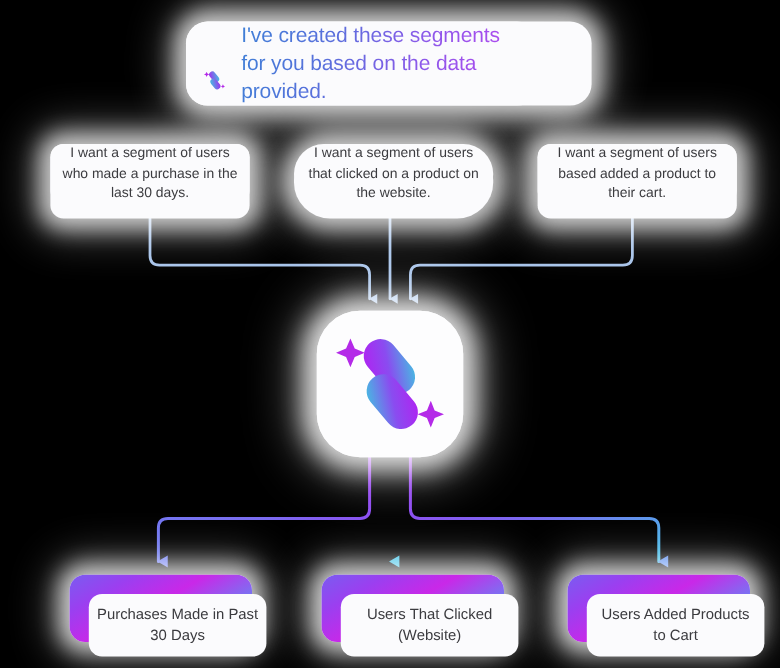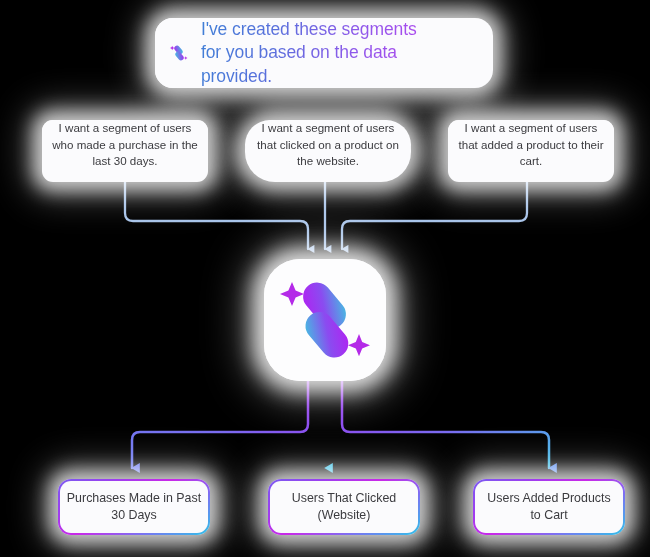"I've created these segments for" #header-card { align-items: center -> flex-end }
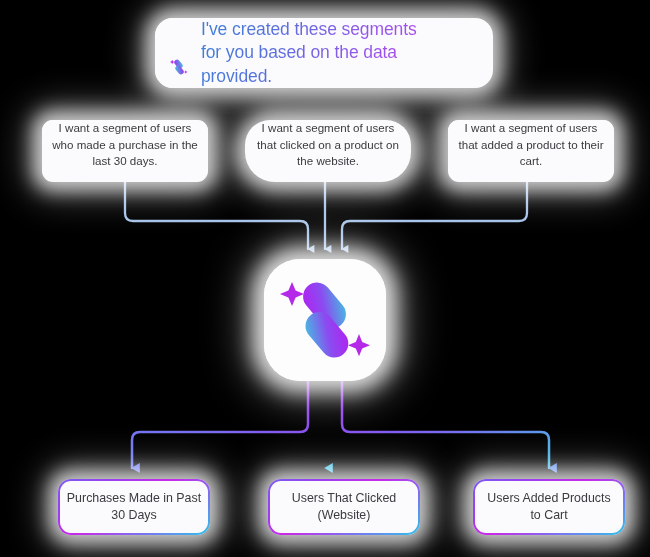"I want a segment of users that added" span { text: that -> based }
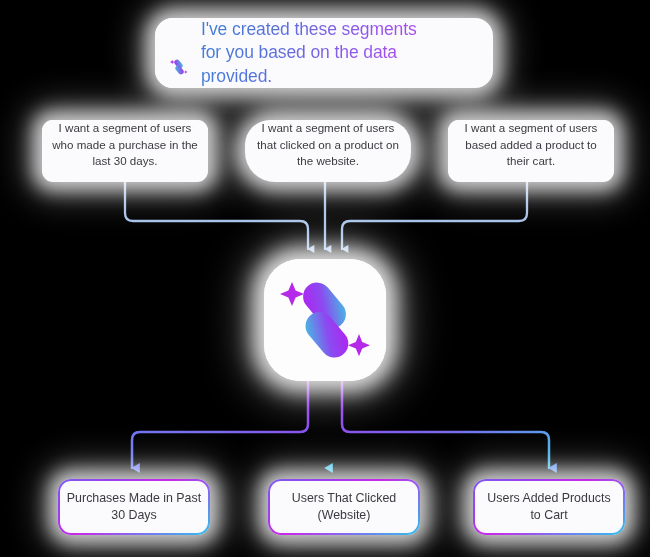"Purchases Made in Past 30" .result-shell { padding: 2px -> 16px }
